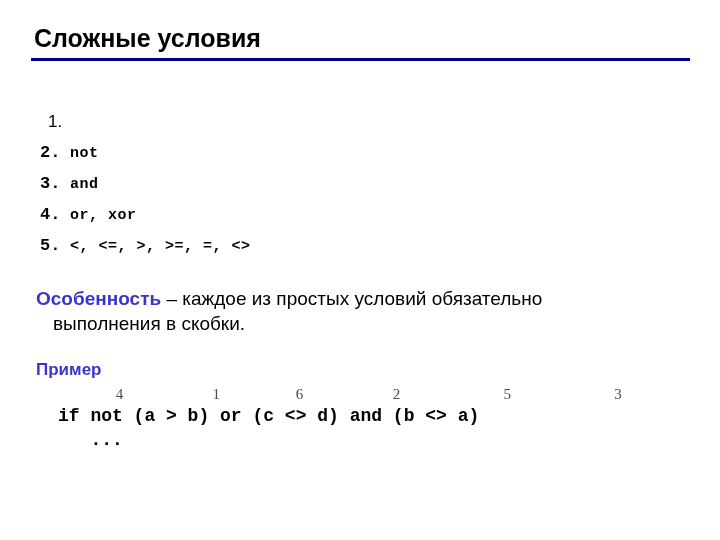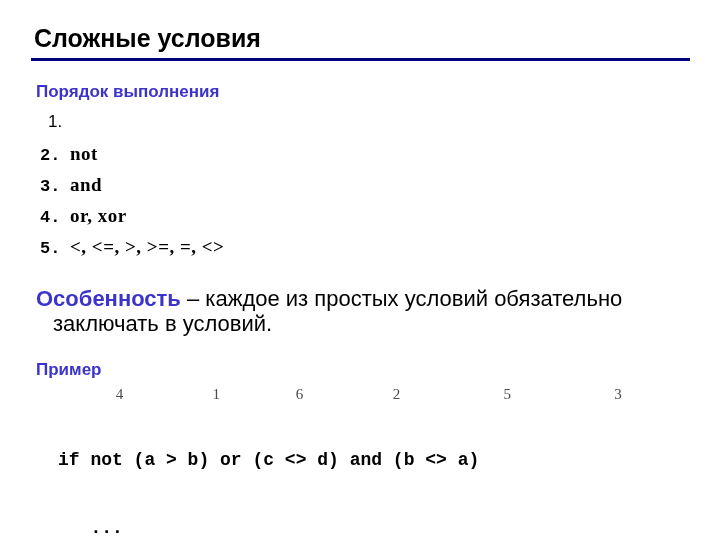"Порядок выполнения" div.section-heading { html: <div>Порядок выполнения</div> -> none }
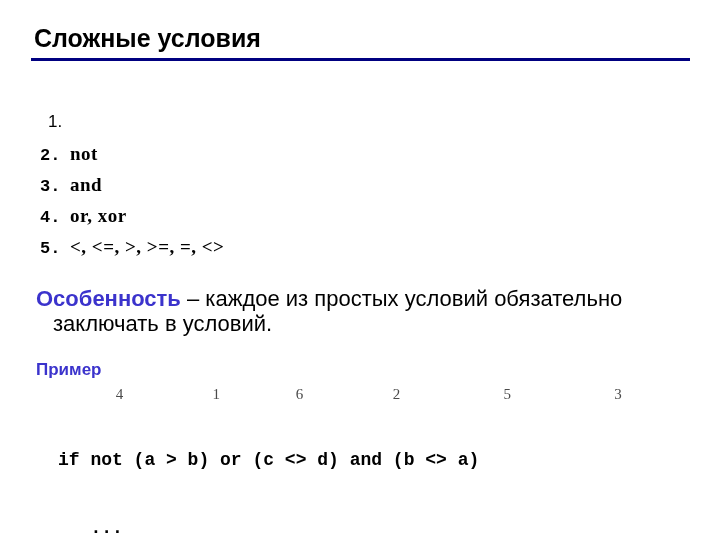"not" .order-item.mono .txt { font-family: Liberation Serif, serif -> Liberation Mono, monospace; font-size: 19px -> 15px }
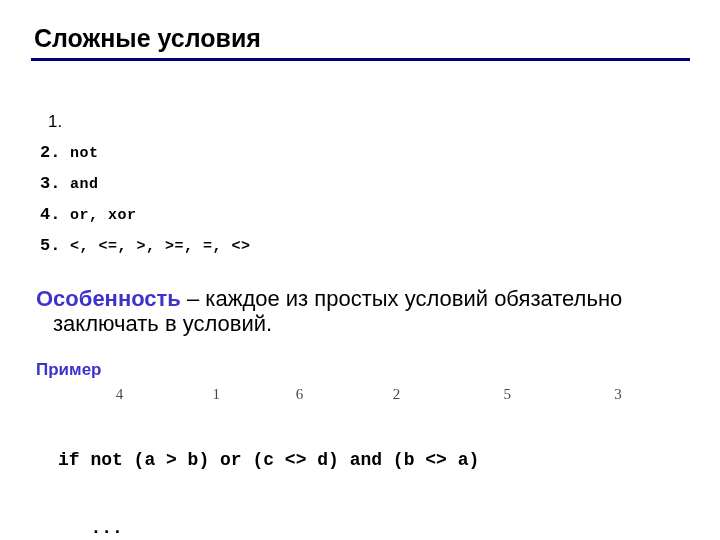"Особенность – каждое из простых" .note { font-size: 22px -> 19px }
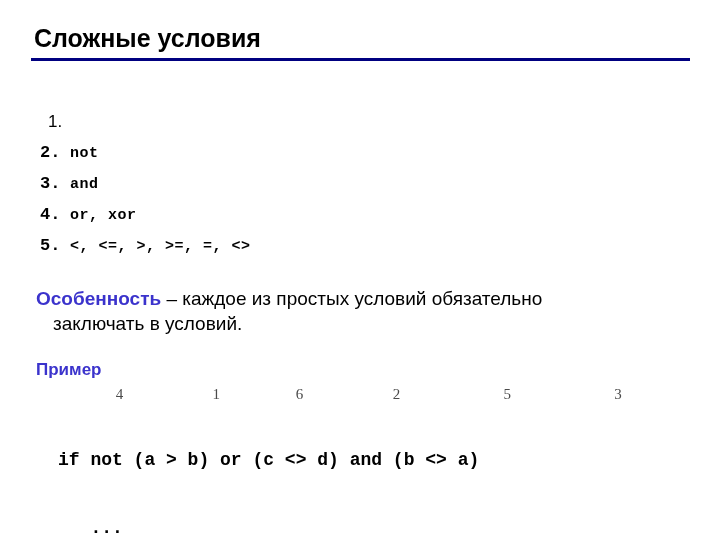"заключать в условий." span.cont { text: заключать в условий -> выполнения в скобки }
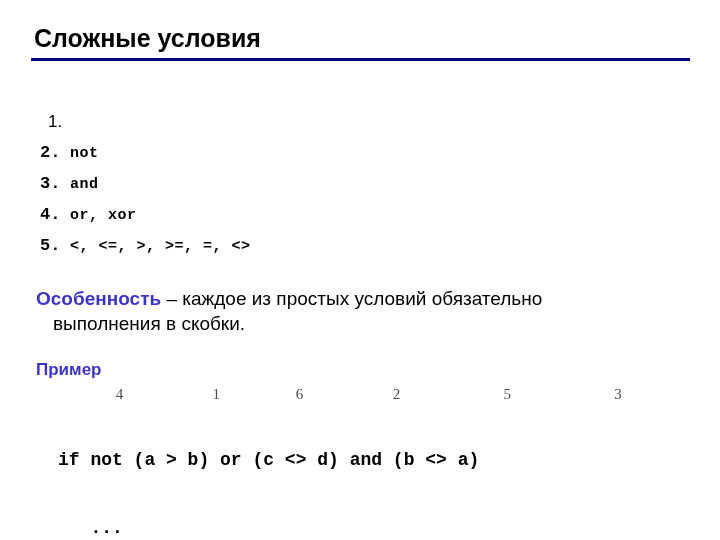"if not (a > b)" .code-line { margin-top: 44px -> none }
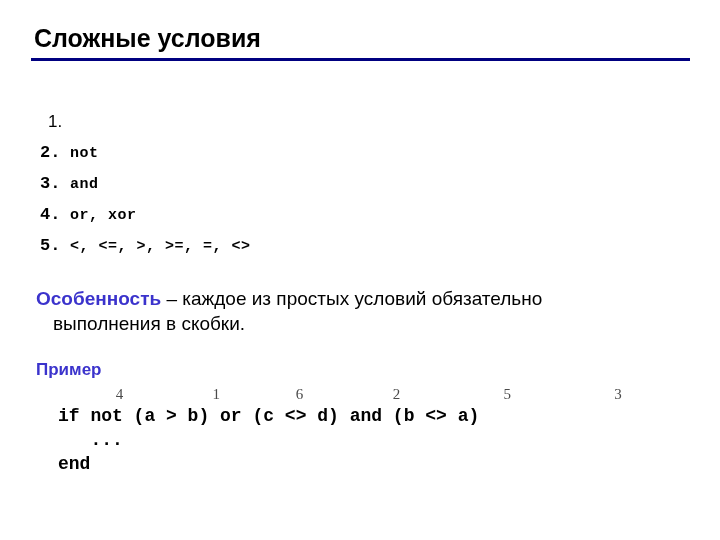"end" div.code-line { html: <div>end</div> -> none }
